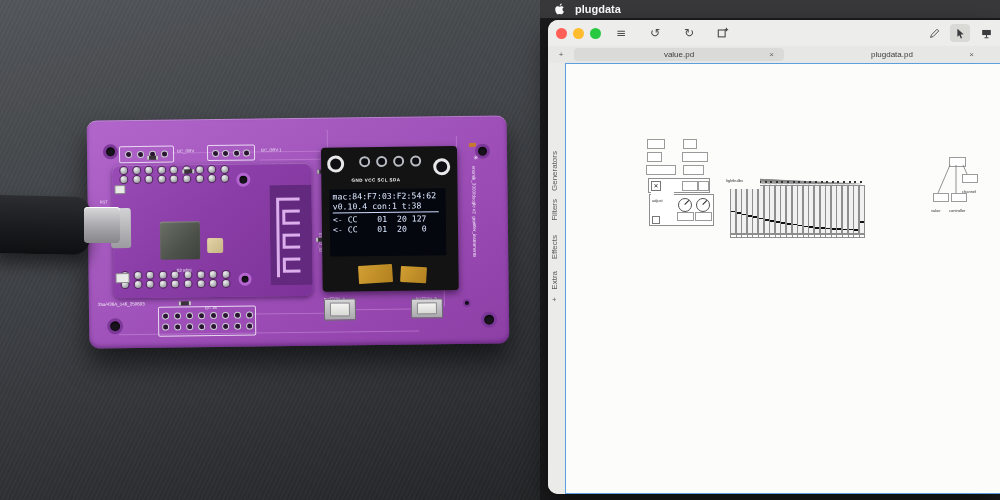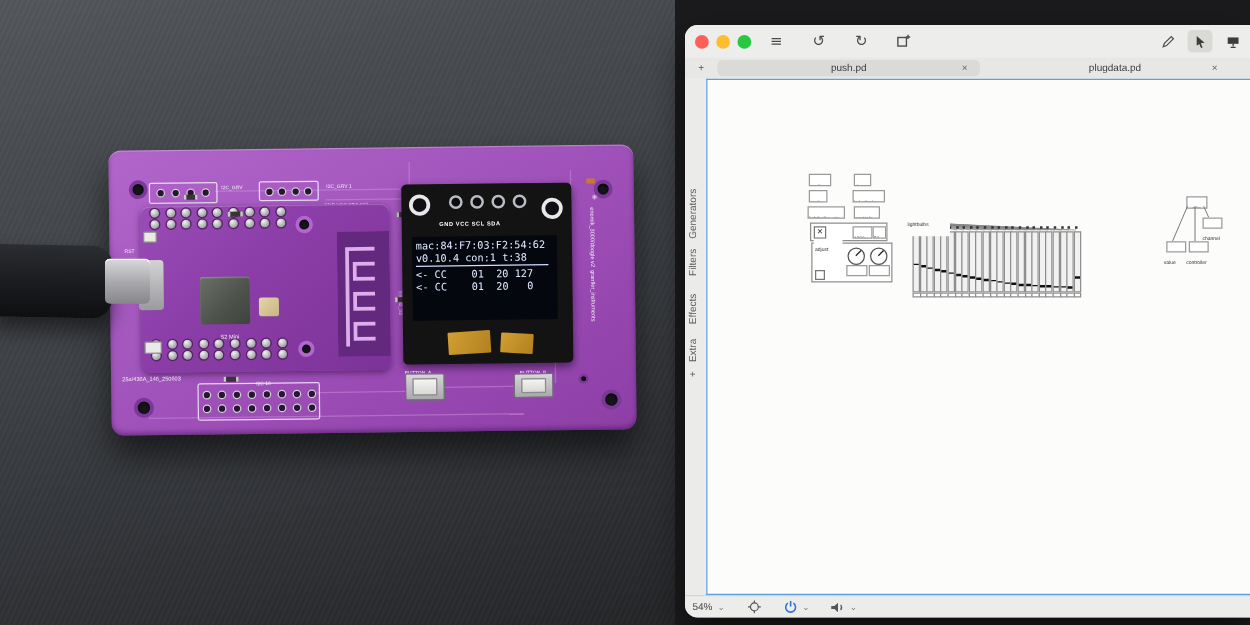"plugdata" div { html: none -> <div> <svg> <path></path> <path></path> </svg> <span>plugdata</span> </div> }
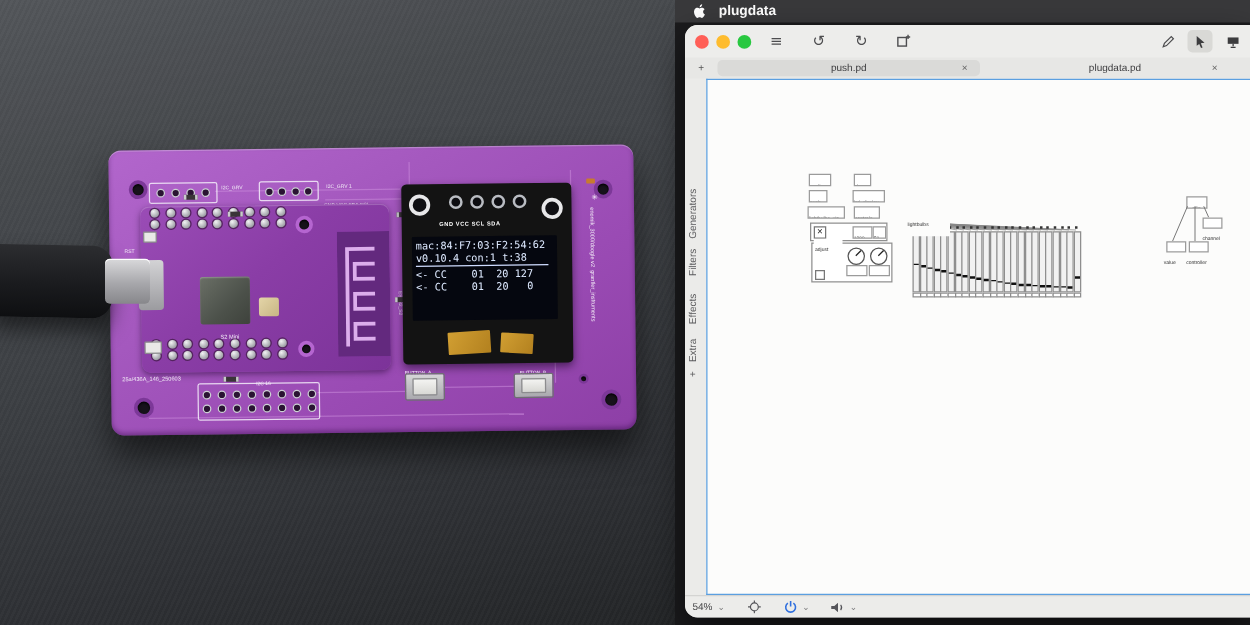"push.pd" span.lbl { text: push.pd -> value.pd }
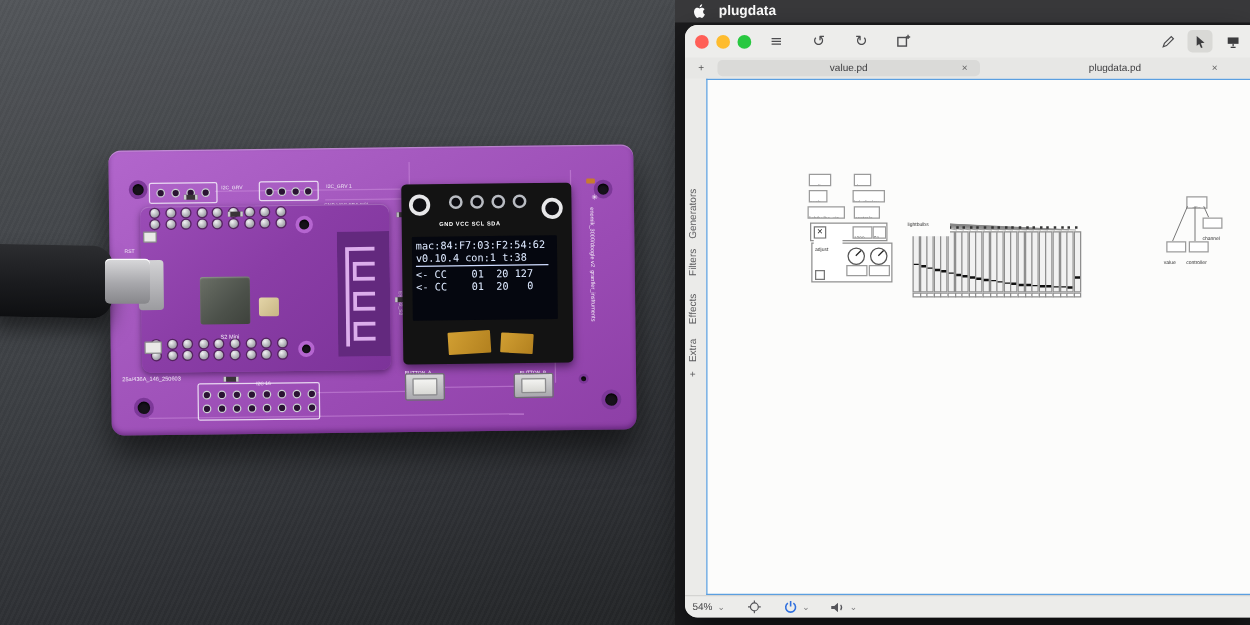"54%" div { html: <div> <span>54%</span> <span>⌄</span> <svg> <circle></circle> <path></path> </svg> <svg> <path></path> <line></line> </svg> <span>⌄</span> <svg> <path></path> <path></path> </svg> <span>⌄</span> </div> -> none }
